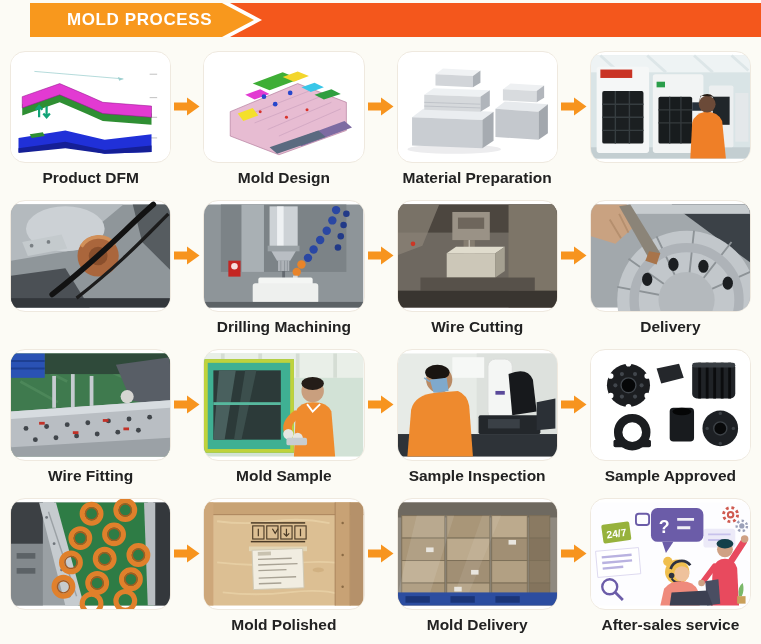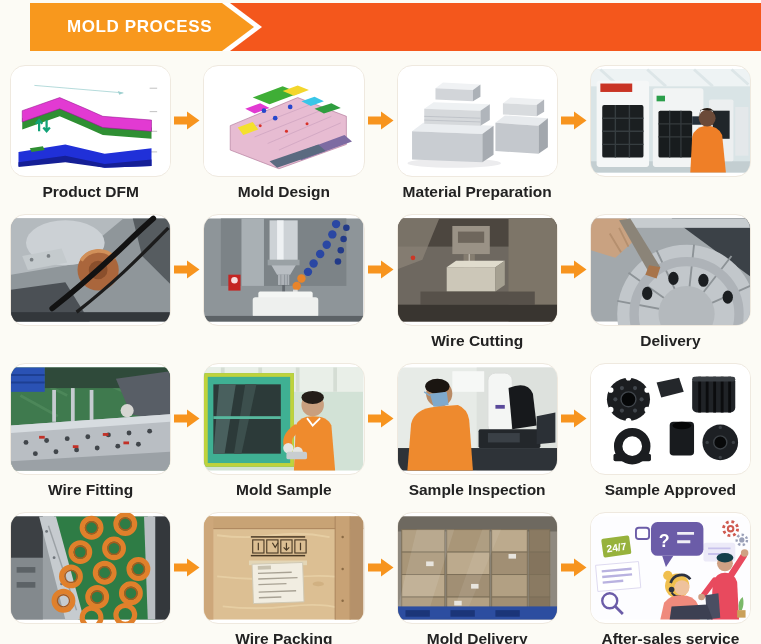"MOLD PROCESS" .banner { height: 48px -> 34px }
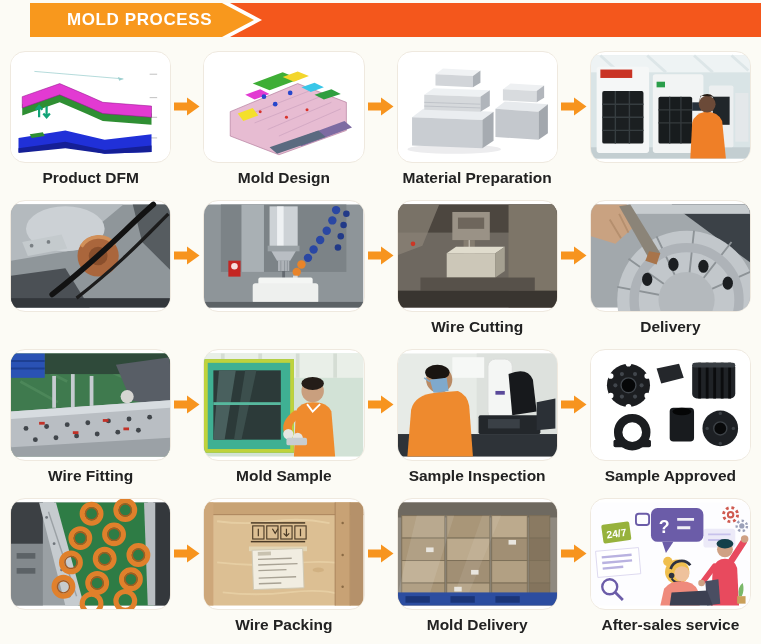"Drilling Machining" figcaption.label { html: none -> <figcaption>Drilling Machining</figcaption> }
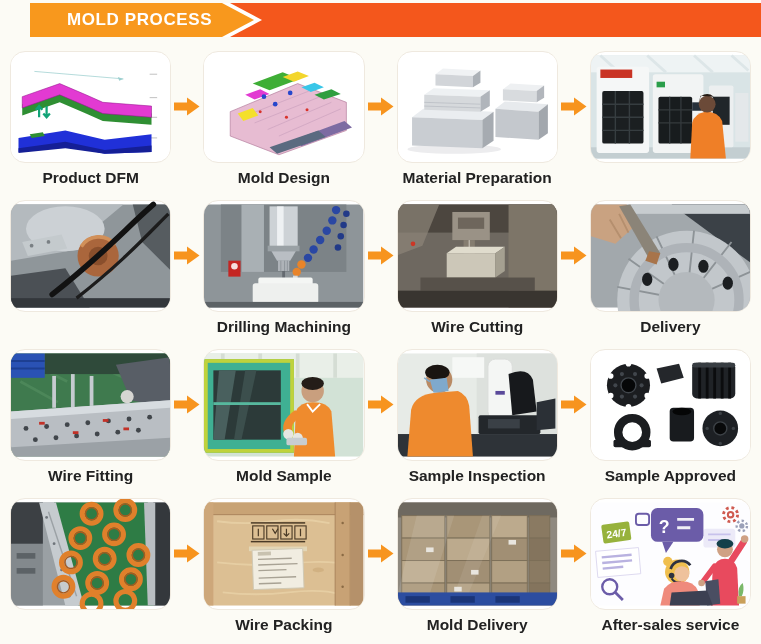"Wire Packing" figcaption.label { text: Wire Packing -> Mold Polished }
